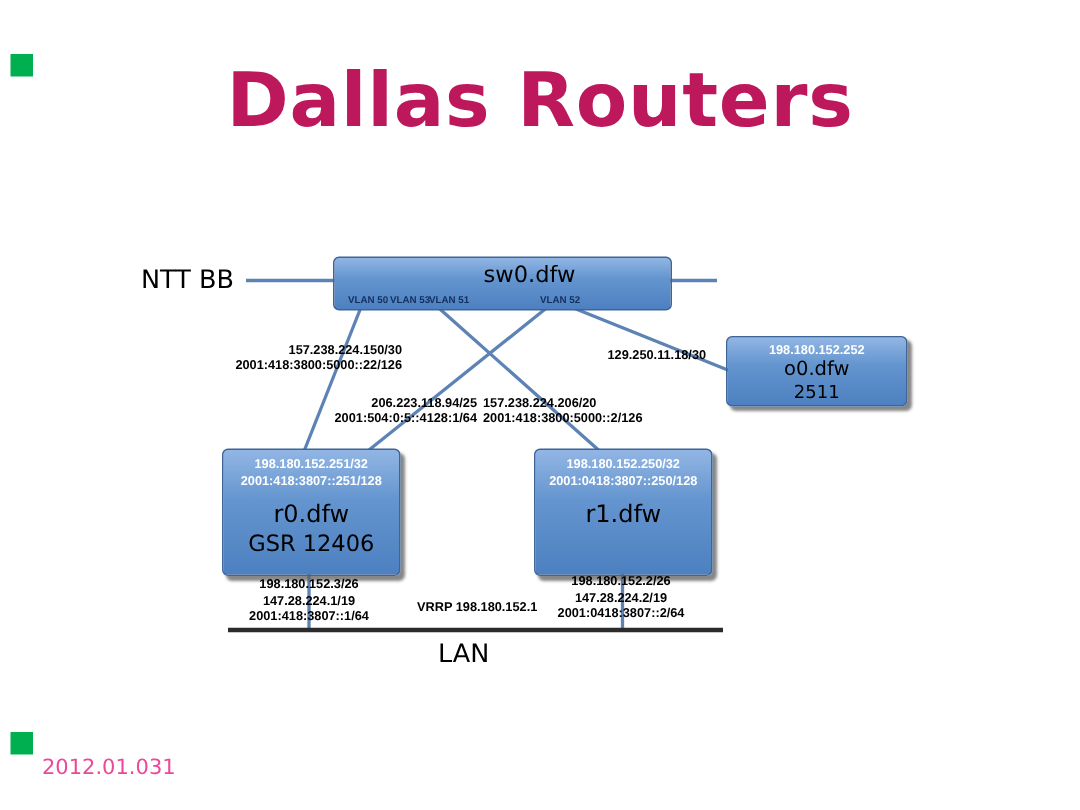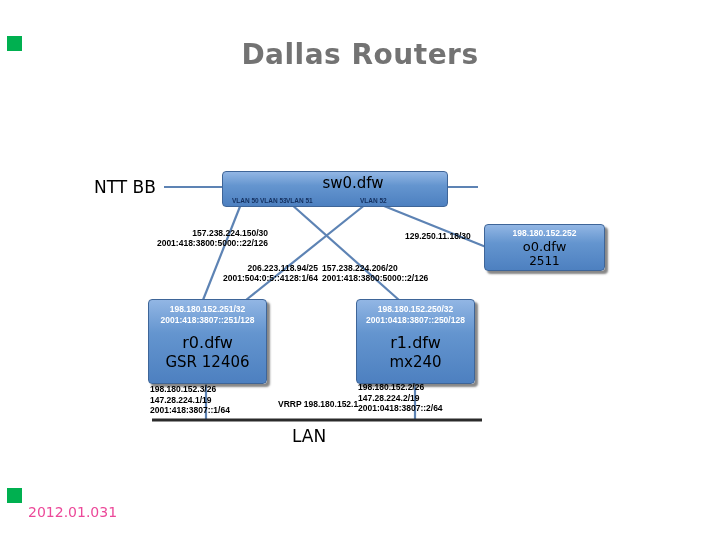"Dallas Routers" .title { color: #737373 -> #be185d; font-size: 28px -> 50px }
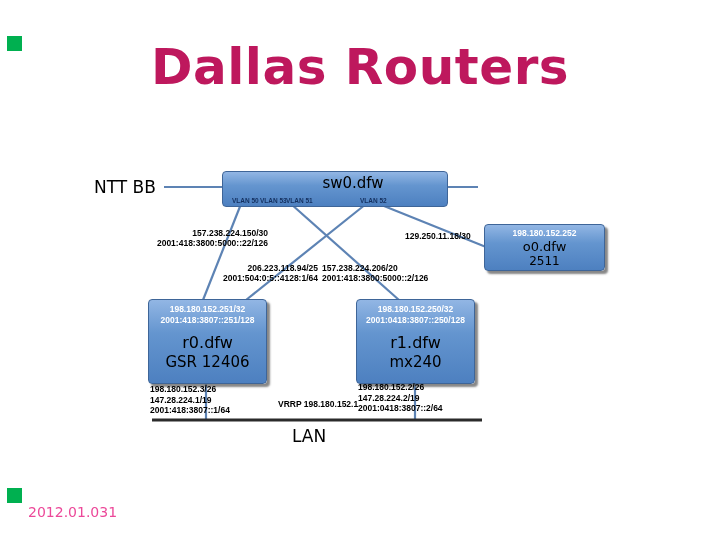"mx240" div.rmodel { html: <div>mx240</div> -> none }
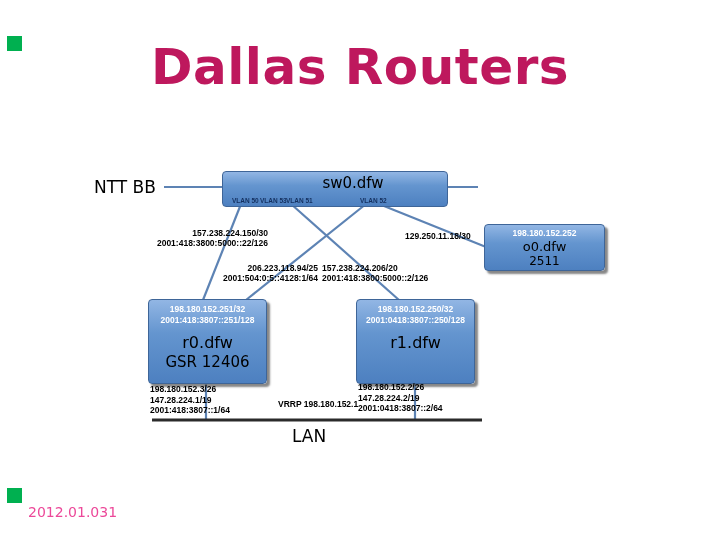"198.180.152.3/26" .lanips { text-align: left -> center }
